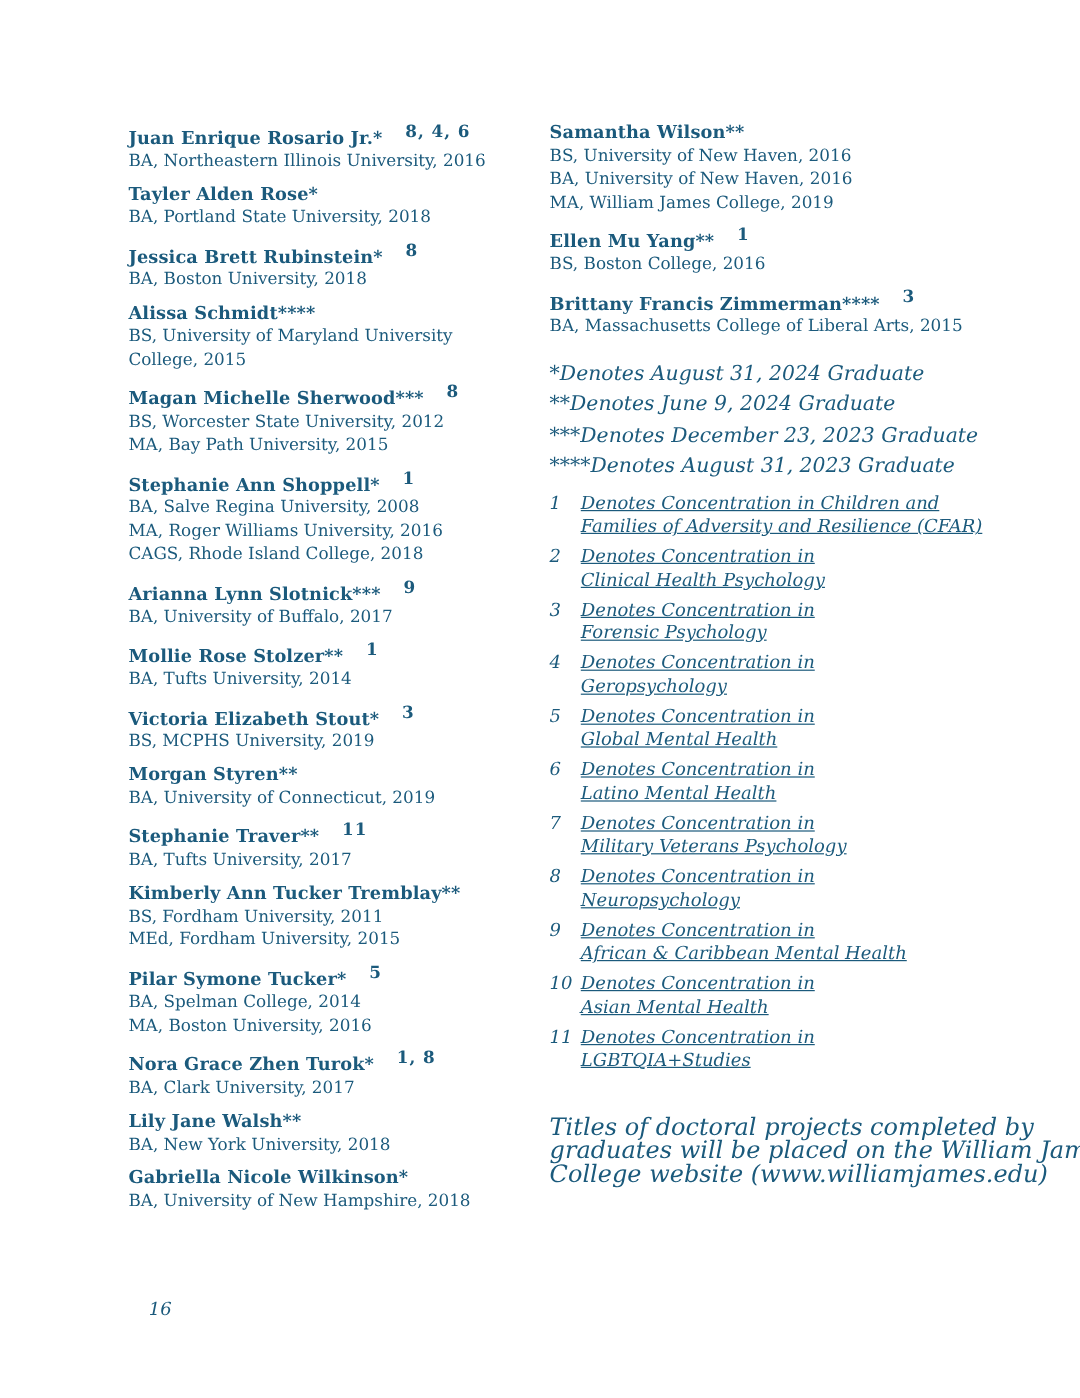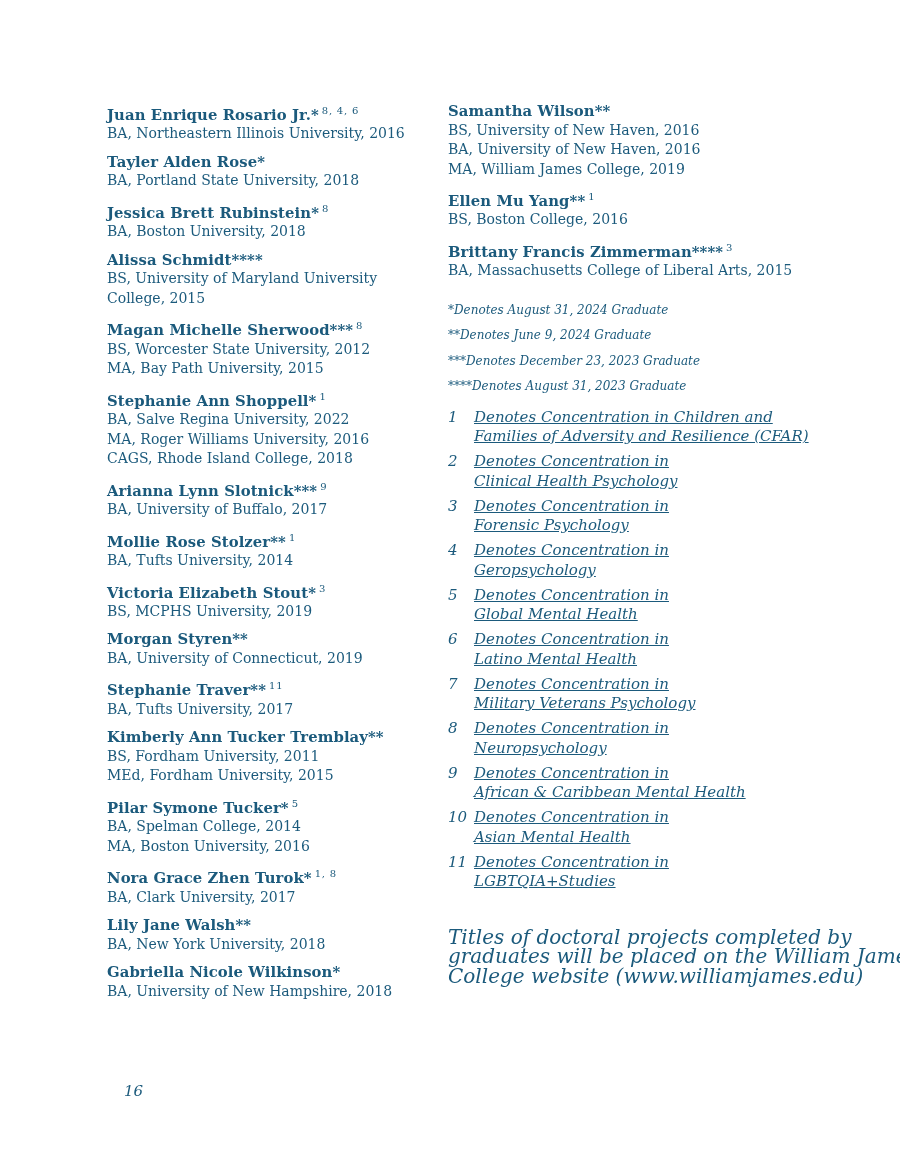"8, 4, 6" .entry-name sup { font-size: 10px -> 14px; font-weight: normal -> bold; margin-left: 3px -> 19px }
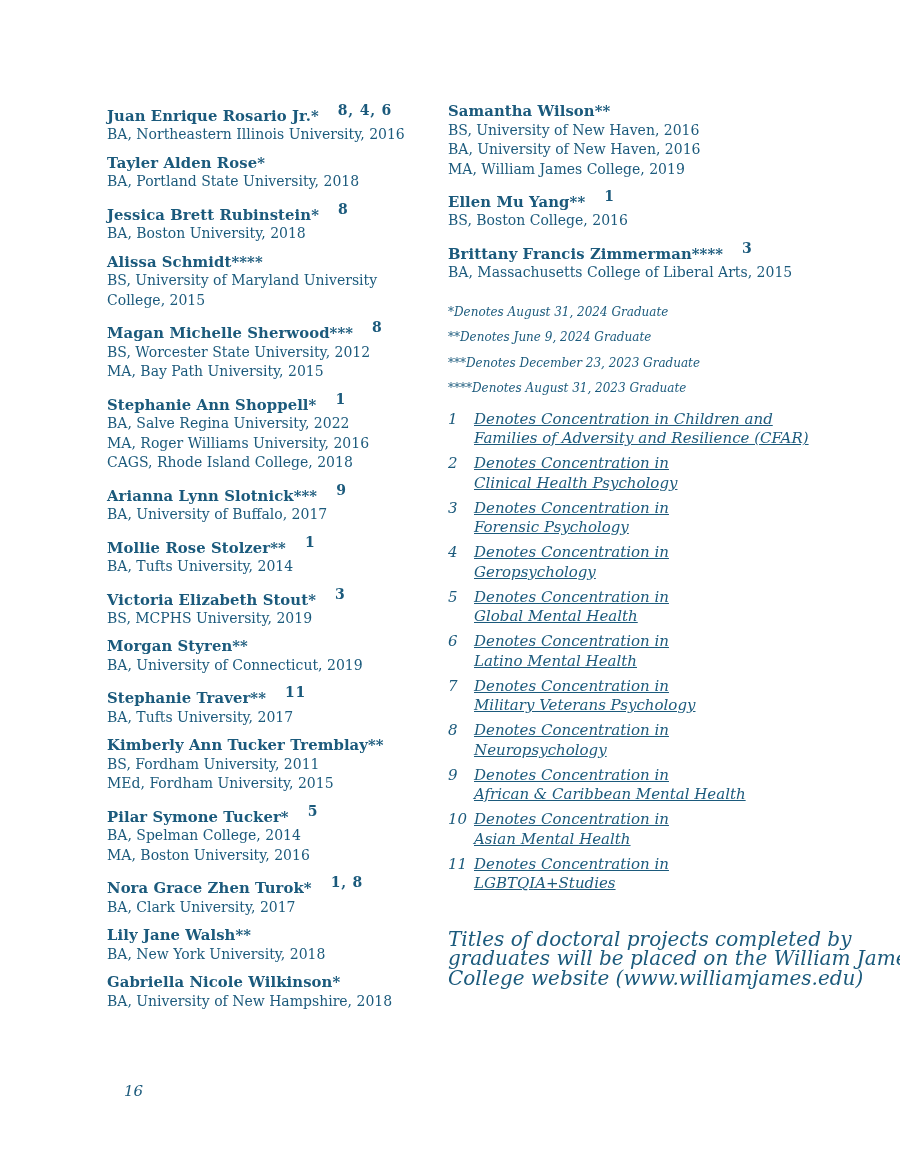"Samantha Wilson**" .col-right { left: 448px -> 458px }
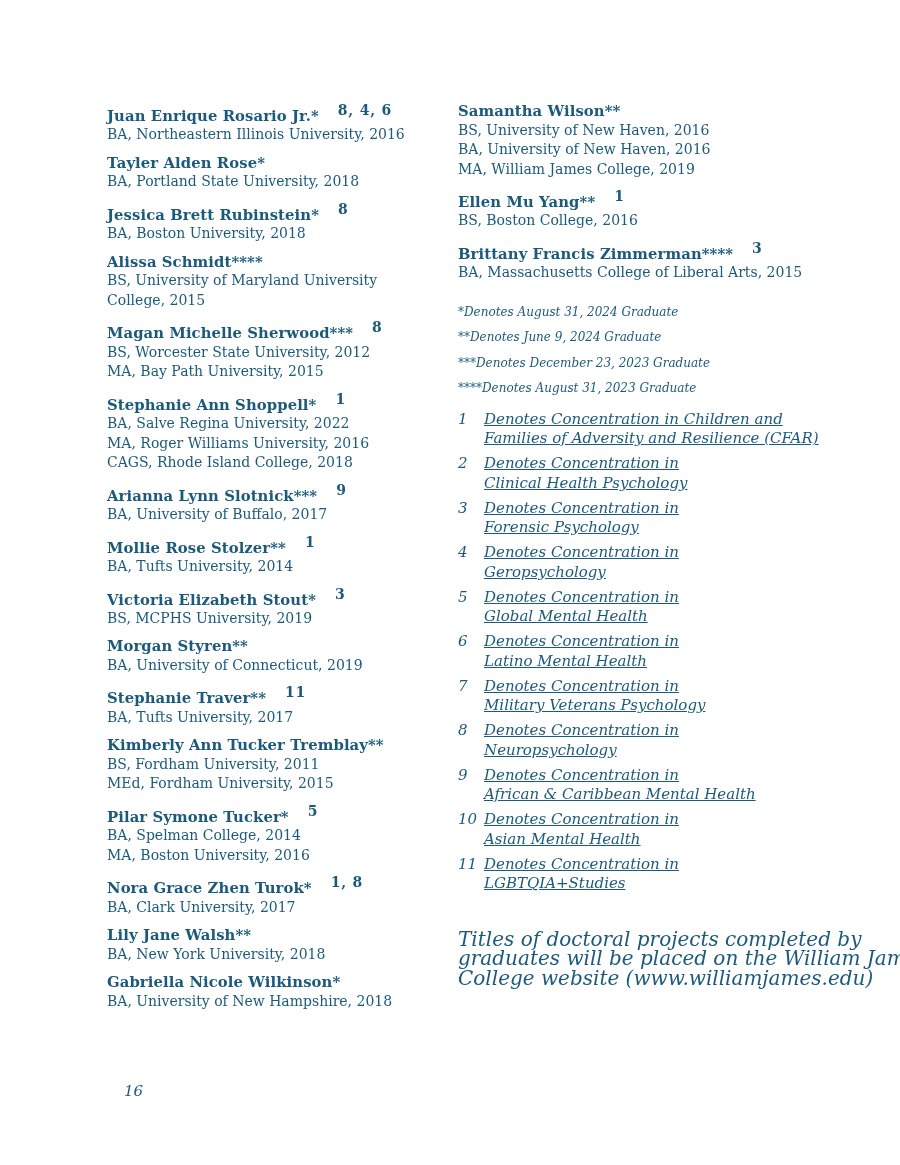"*Denotes August 31, 2024 Graduate" .date-note { font-size: 12px -> 17px }
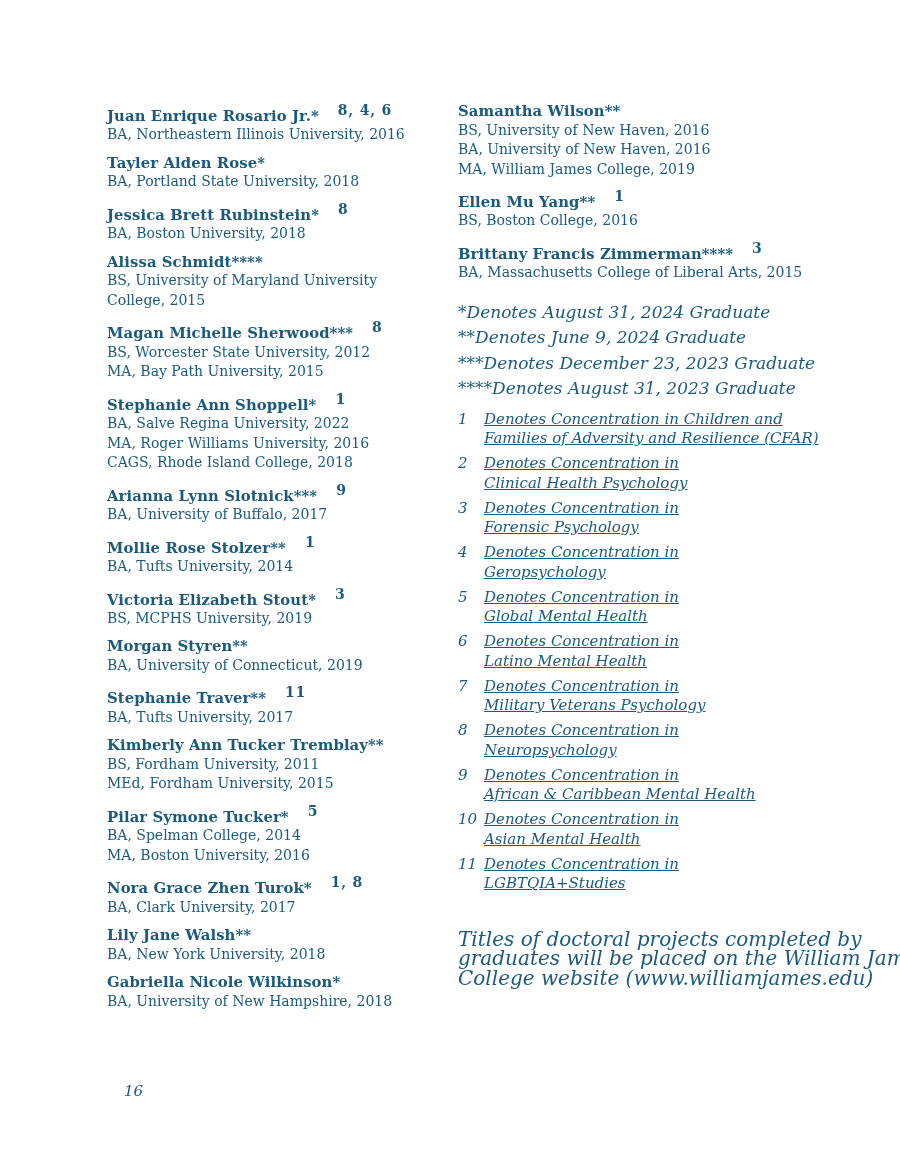"BA, Salve Regina University, 2022" div.degree { text: 2022 -> 2008 }
